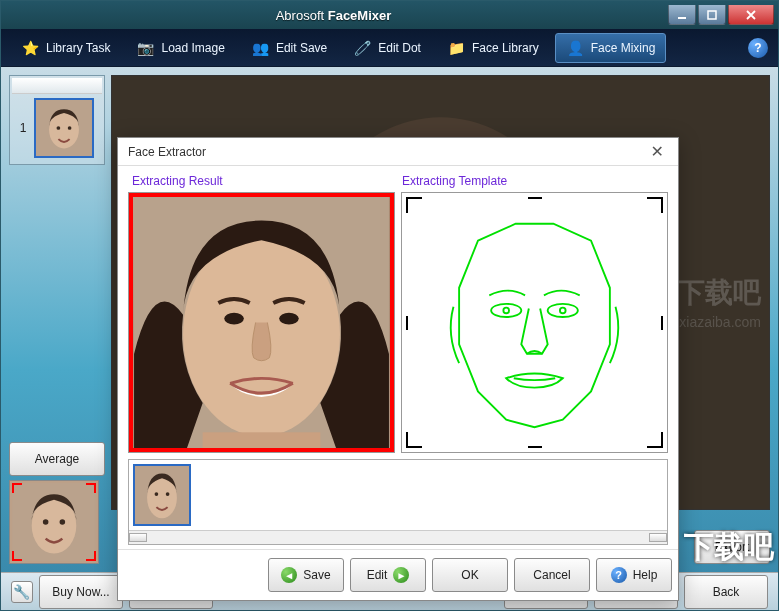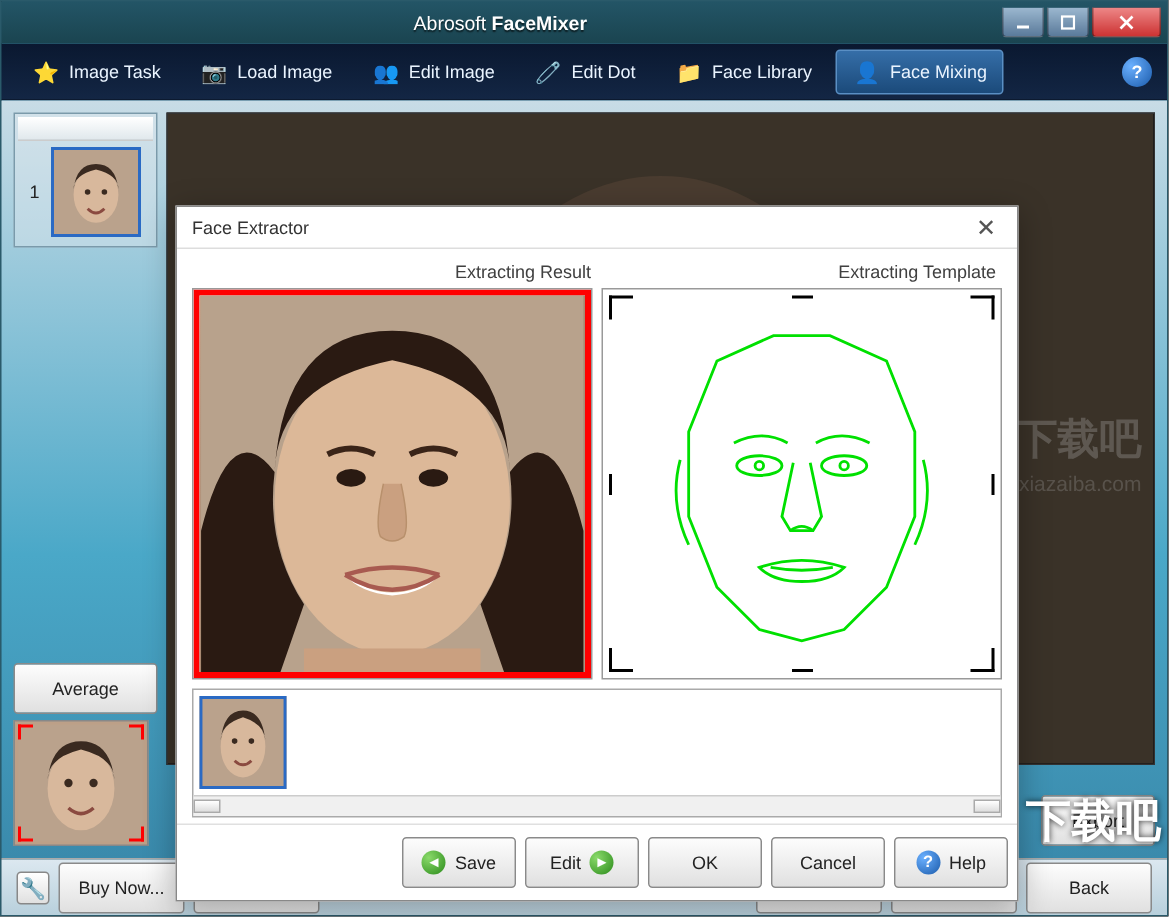"Image Task" span { text: Image -> Library }
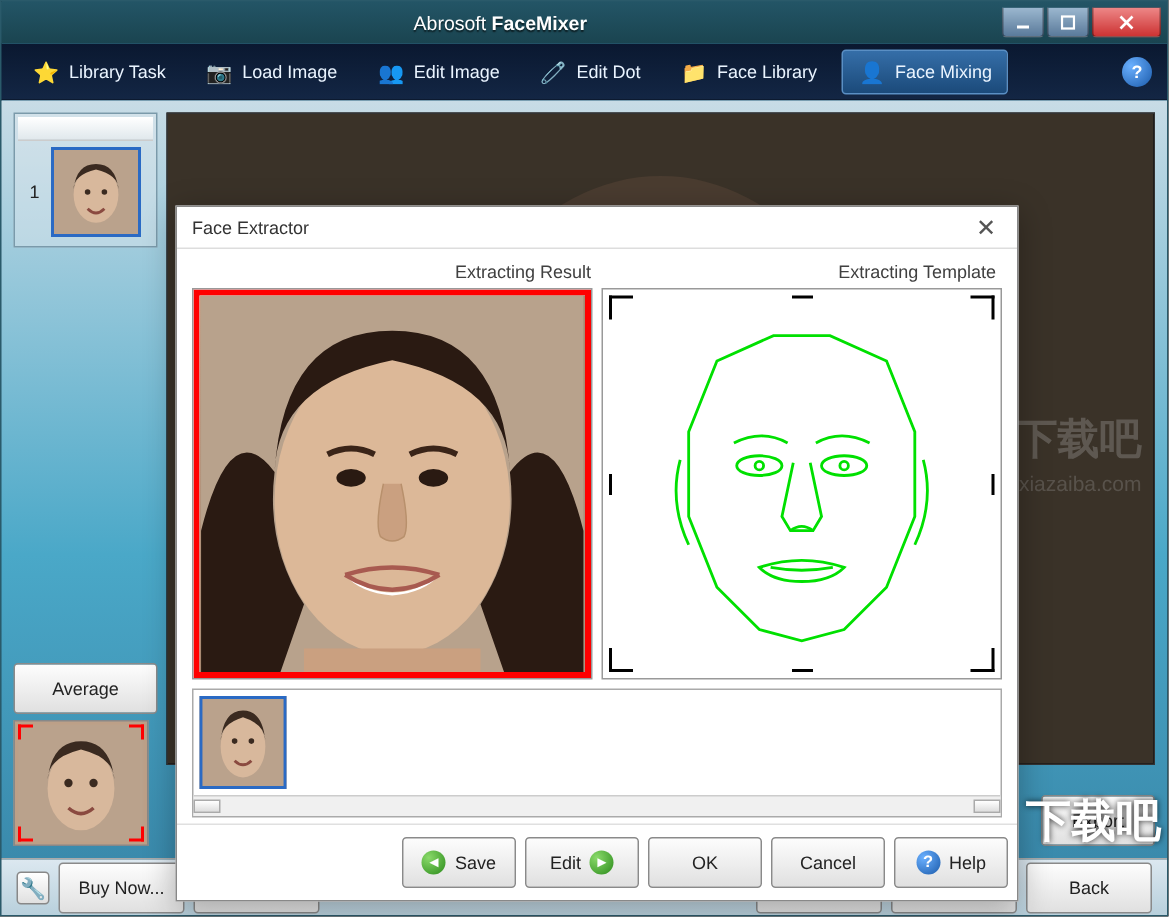"Edit Image" span { text: Image -> Save }
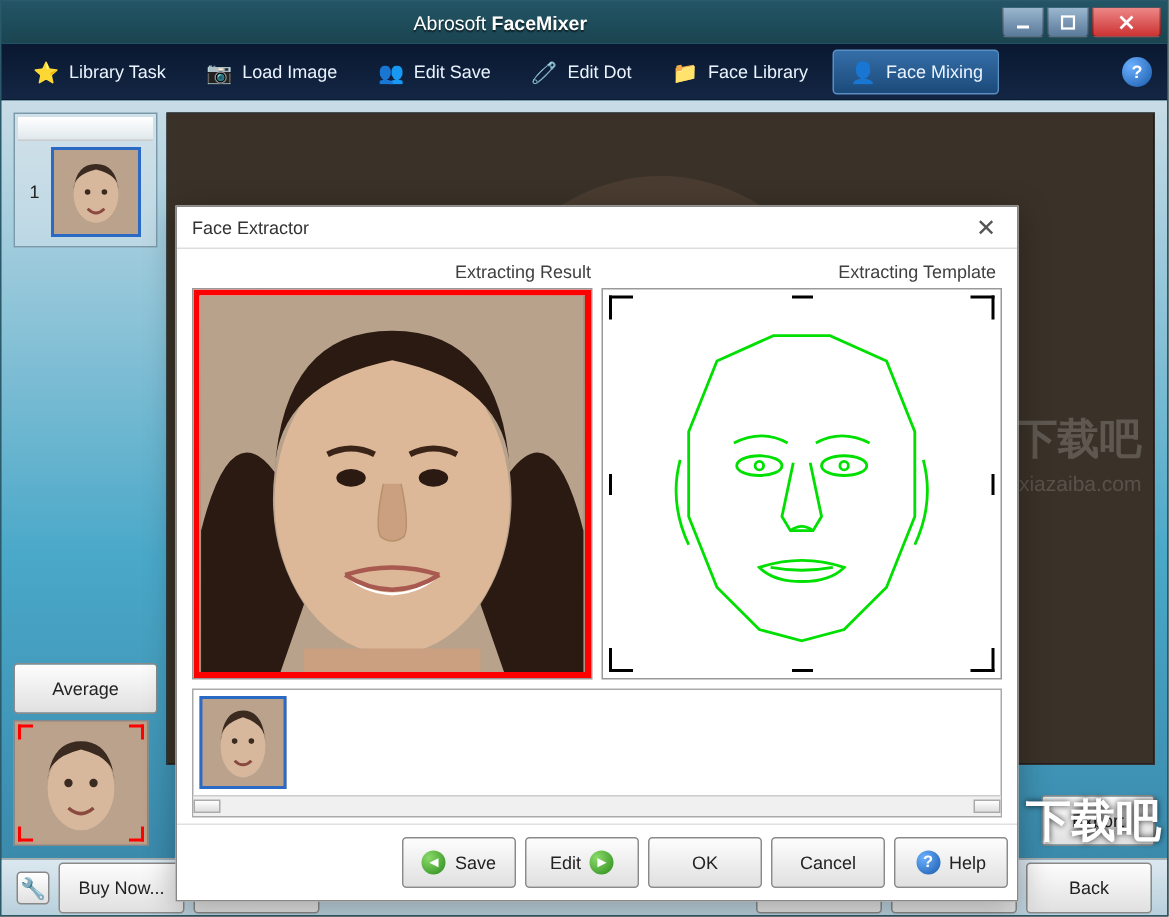"Extracting Result" .dlg-labels > div { color: #404040 -> #6d28d9; text-align: right -> left }
